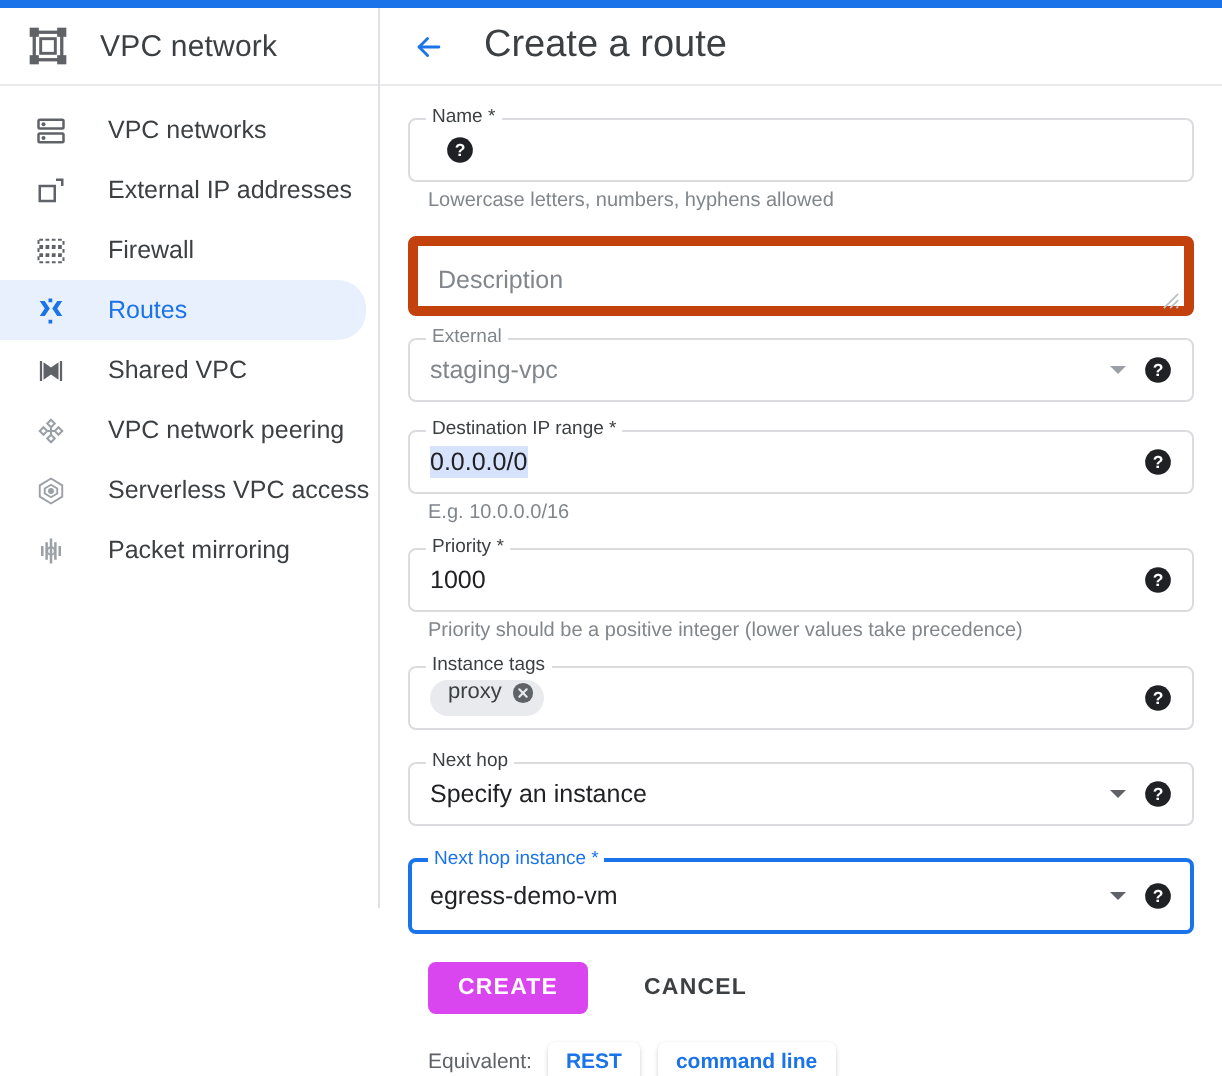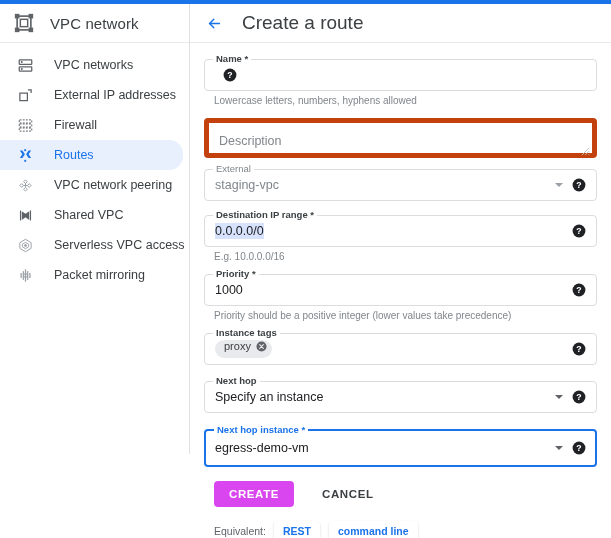"Name *" .legend { font-weight: bold -> normal }
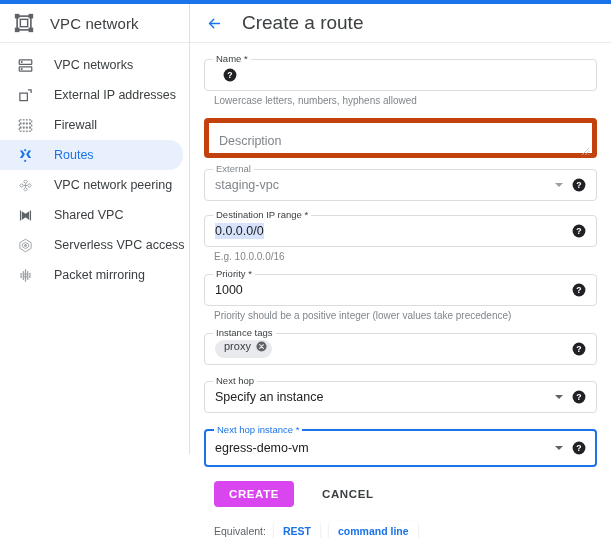"VPC network peering" div.nav-item { order: before "Shared VPC" -> after "Shared VPC" }
